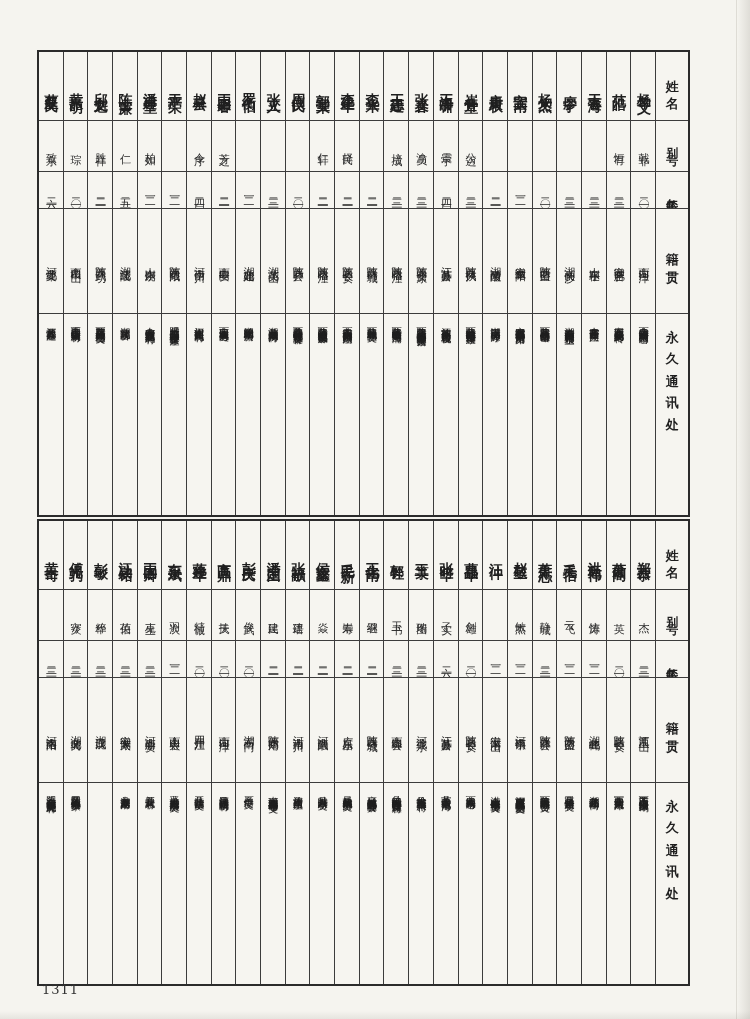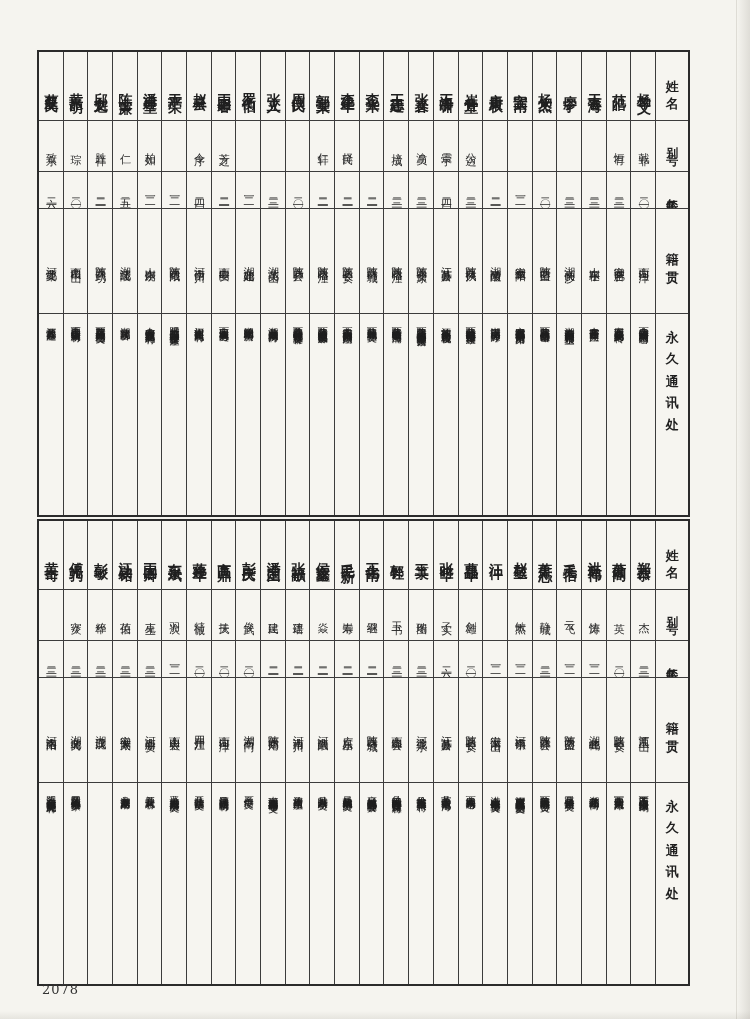"2078" div.page-number { text: 2078 -> 1311 }
